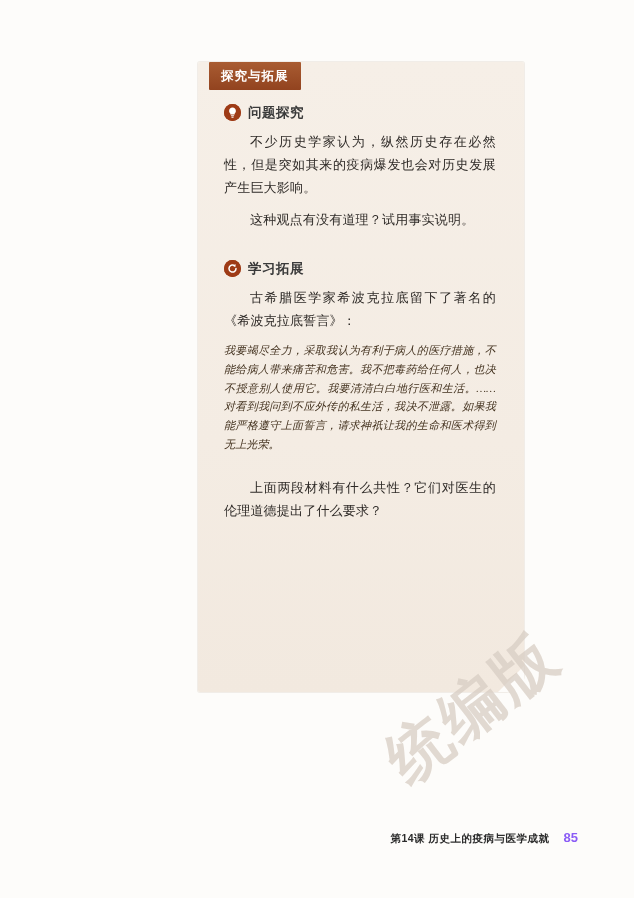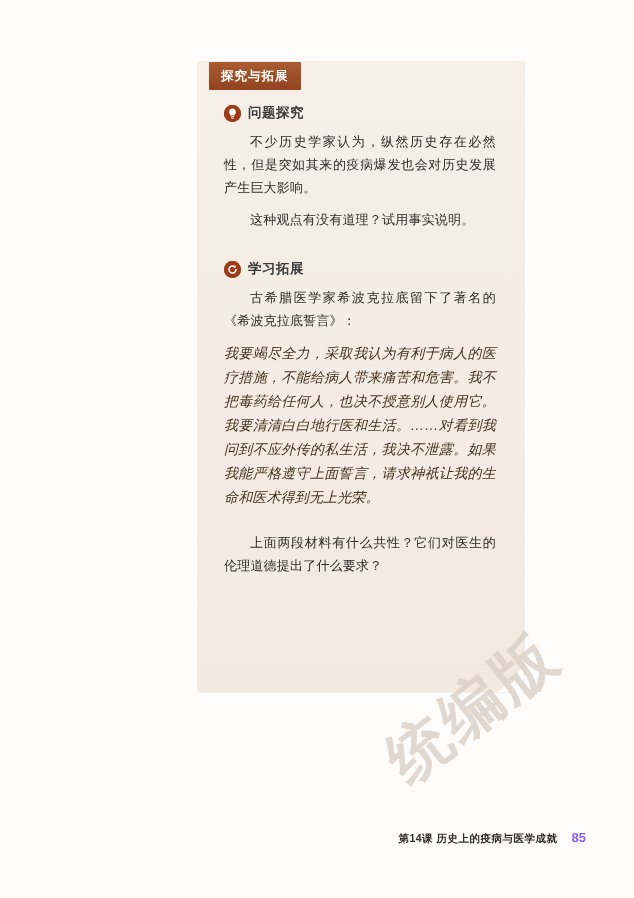"问题探究" .block-head { align-items: flex-end -> flex-start }
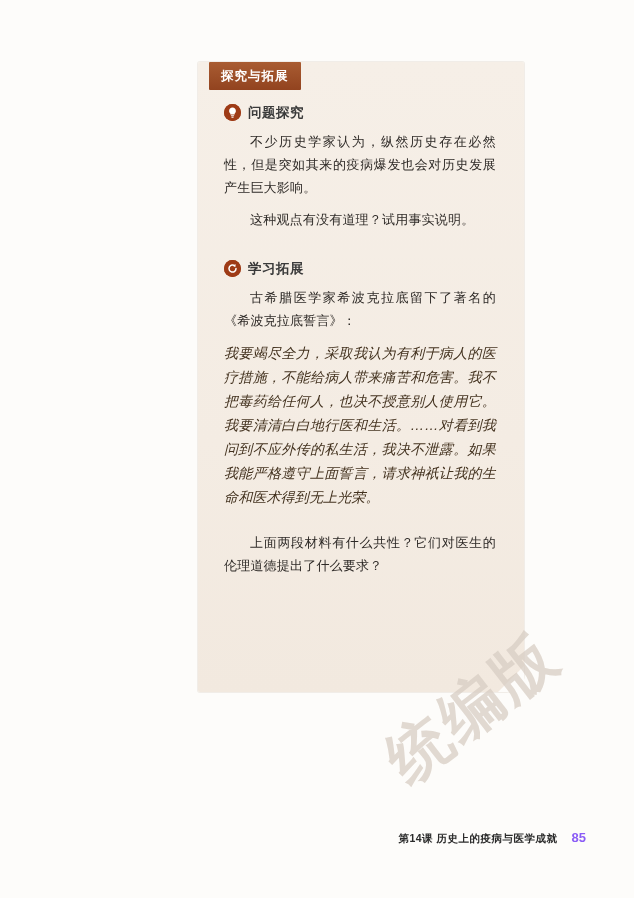"我要竭尽全力，采取我认为有利于病人的医疗措施，不能给病人带来痛苦和危害。我不把毒" p.quote { font-family: Liberation Sans, sans-serif -> Liberation Serif, serif; font-size: 14px -> 11px }
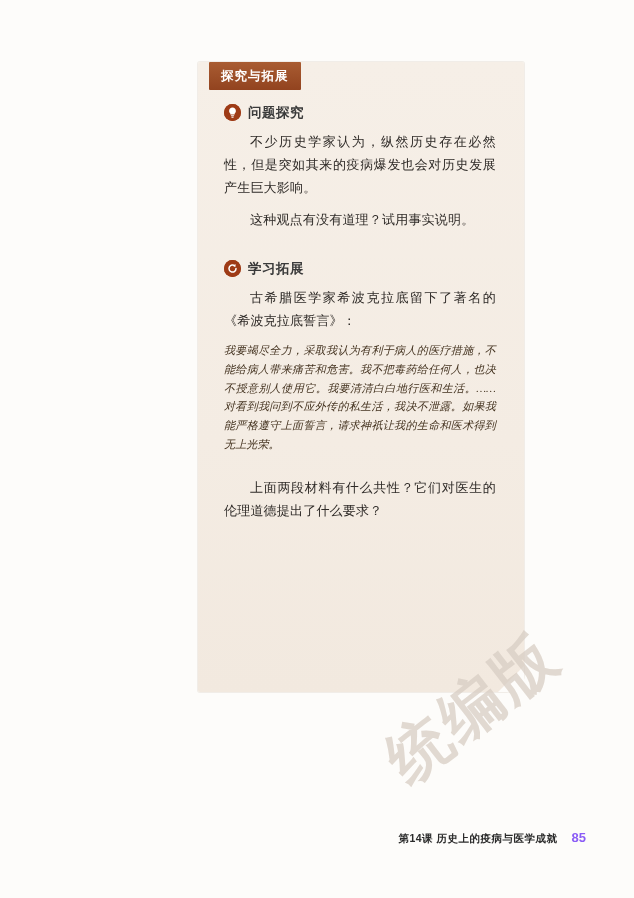"第14课 历史上的疫病与医学成就" .footer { right: 48px -> 56px }
